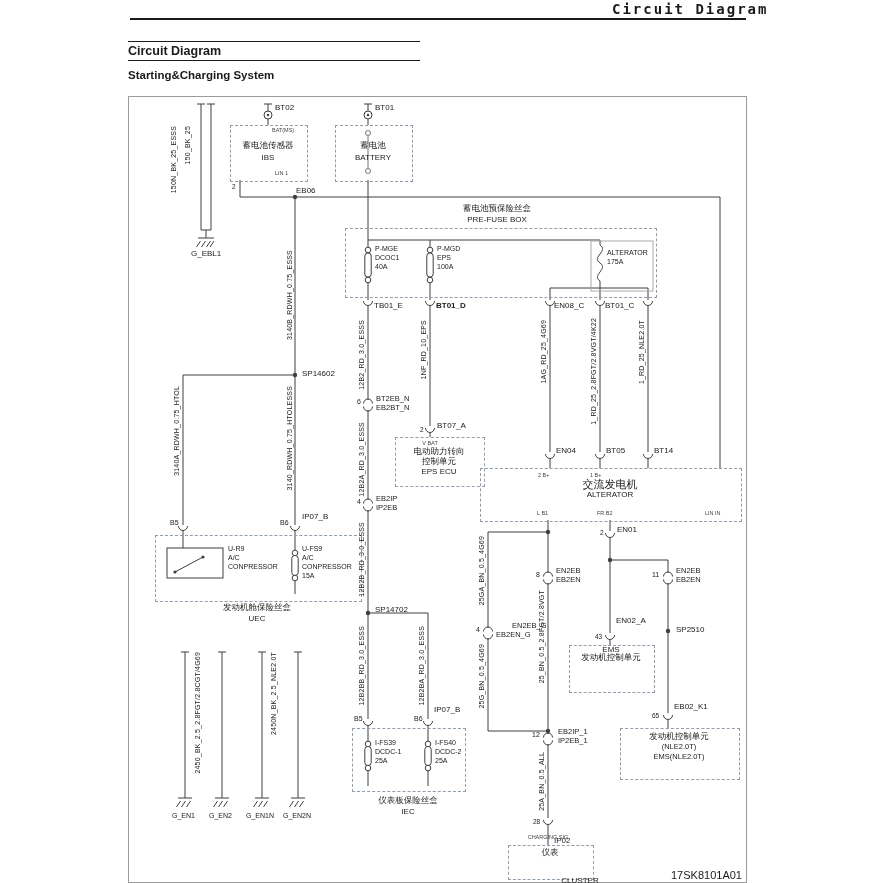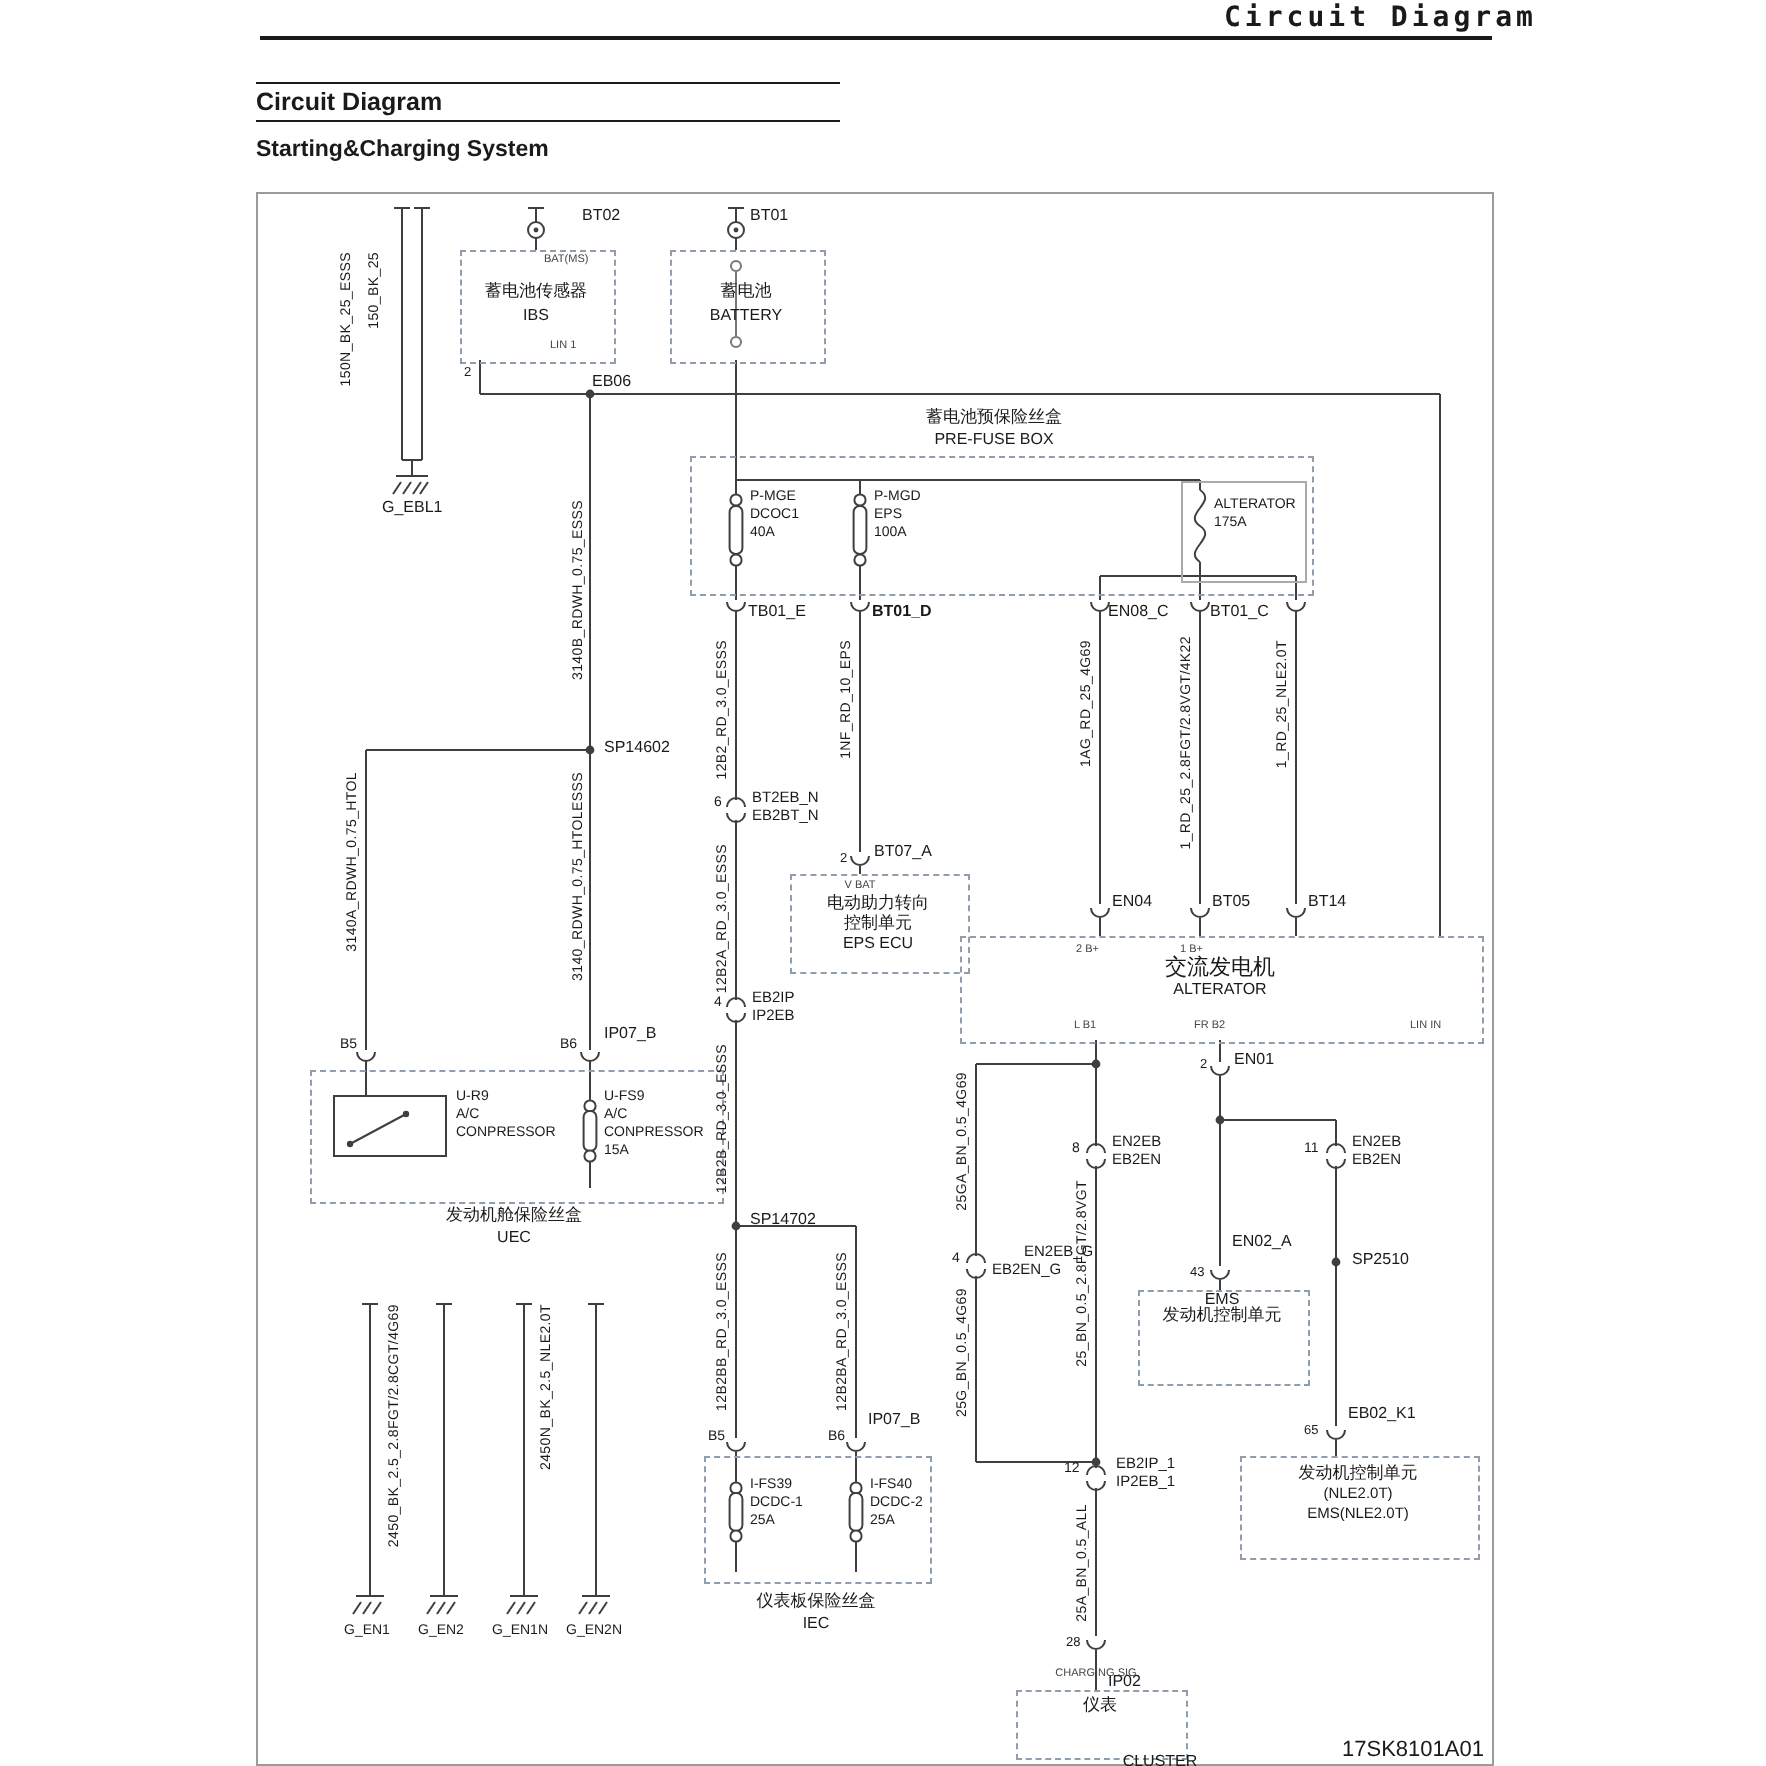"BT02" div.lbl { margin-left: 16px -> none }
